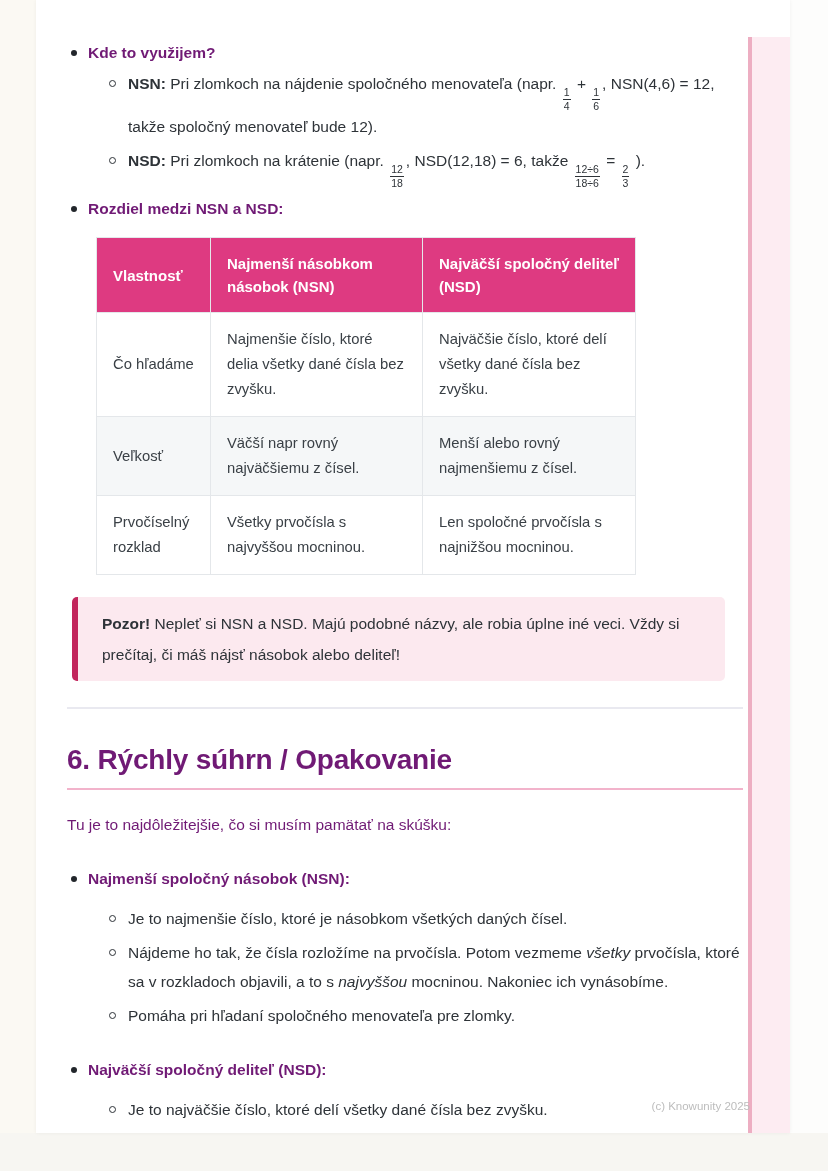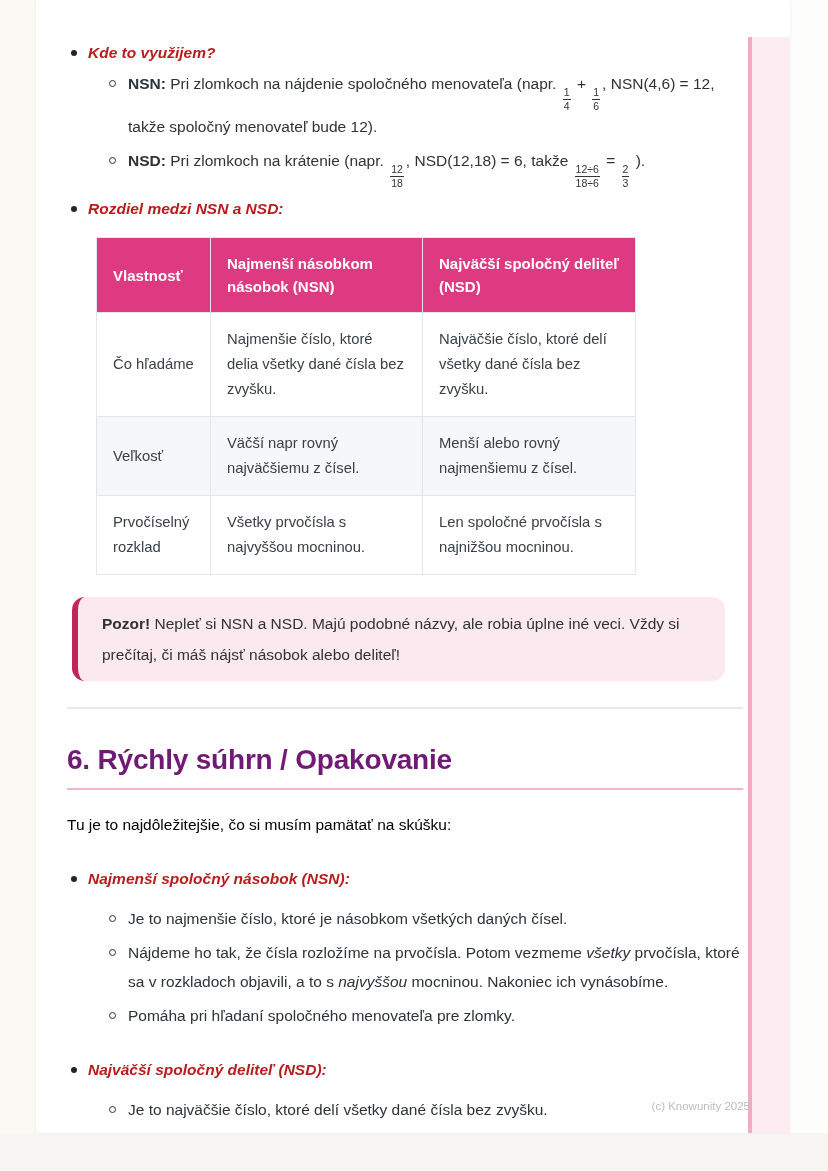"Kde to využijem?" .li1 { color: #b91c1c -> #701a75; font-style: italic -> none }
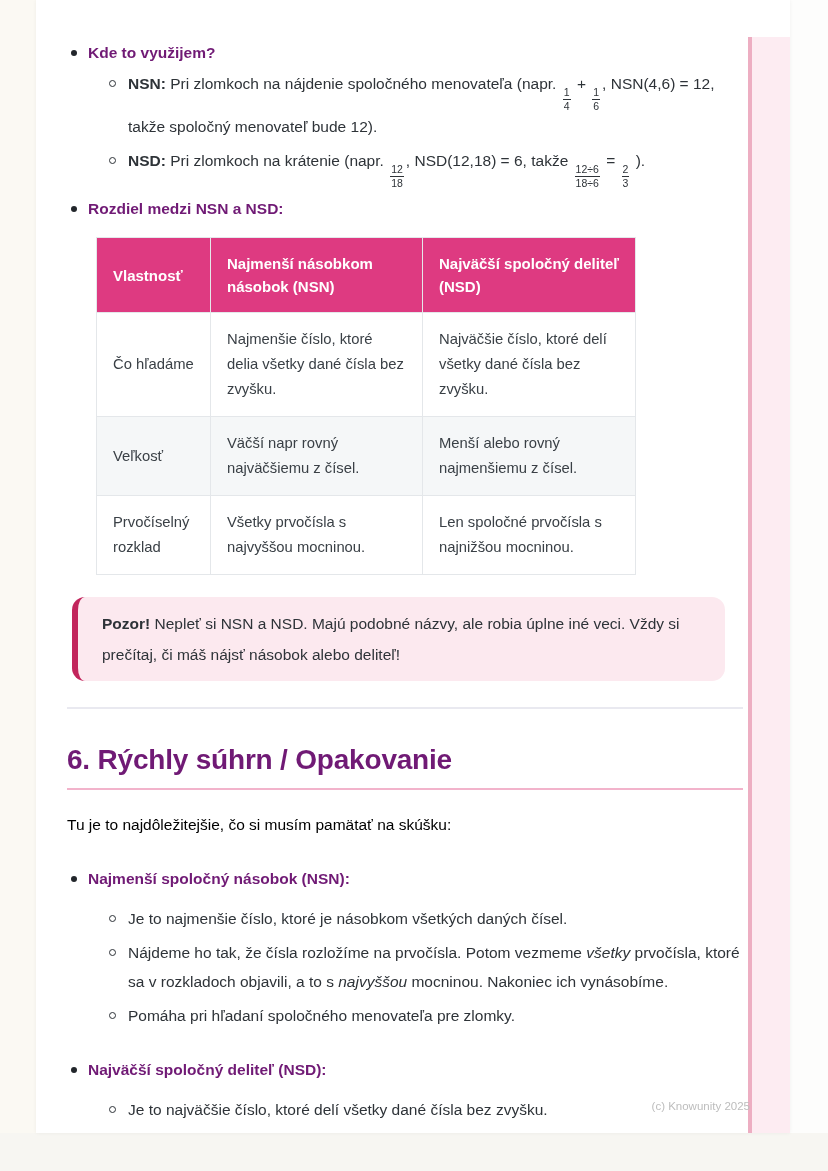"Pozor! Nepleť si NSN a" .callout { border-radius: 13px -> 5px }
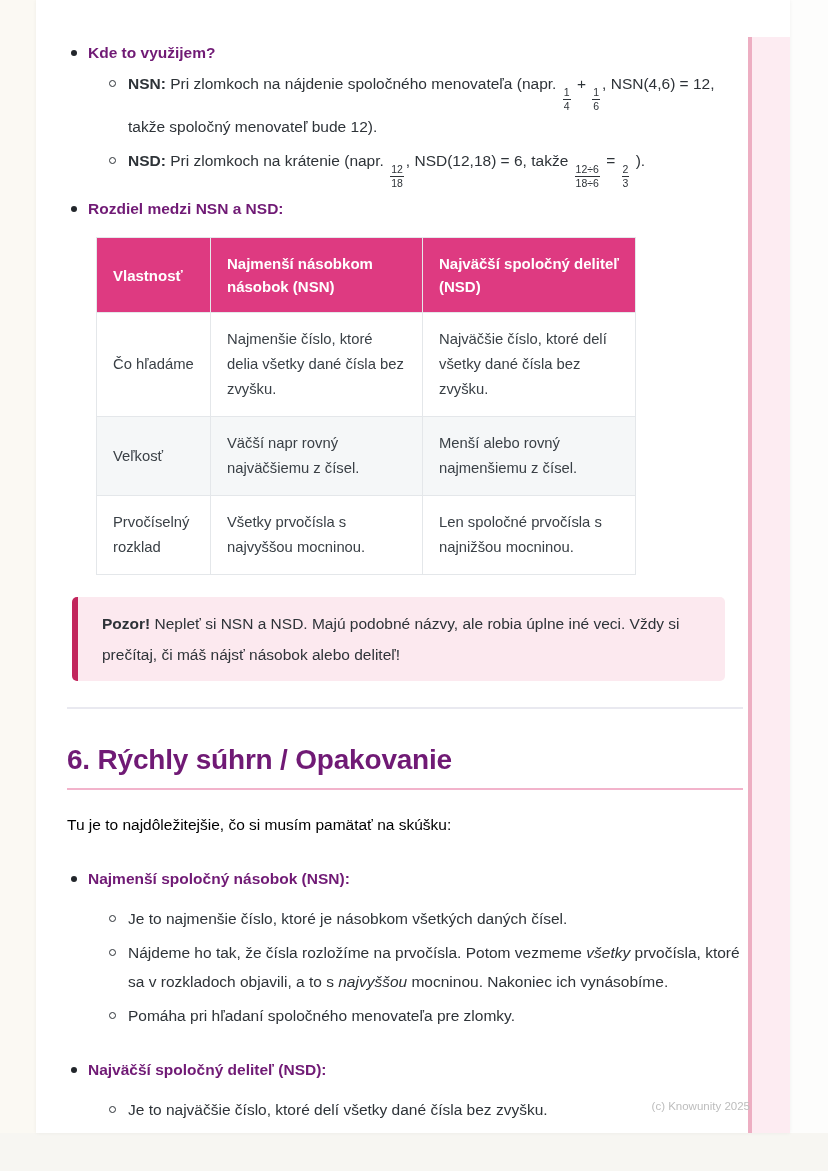"Tu je to najdôležitejšie, čo" .intro { color: #000000 -> #701a75 }
